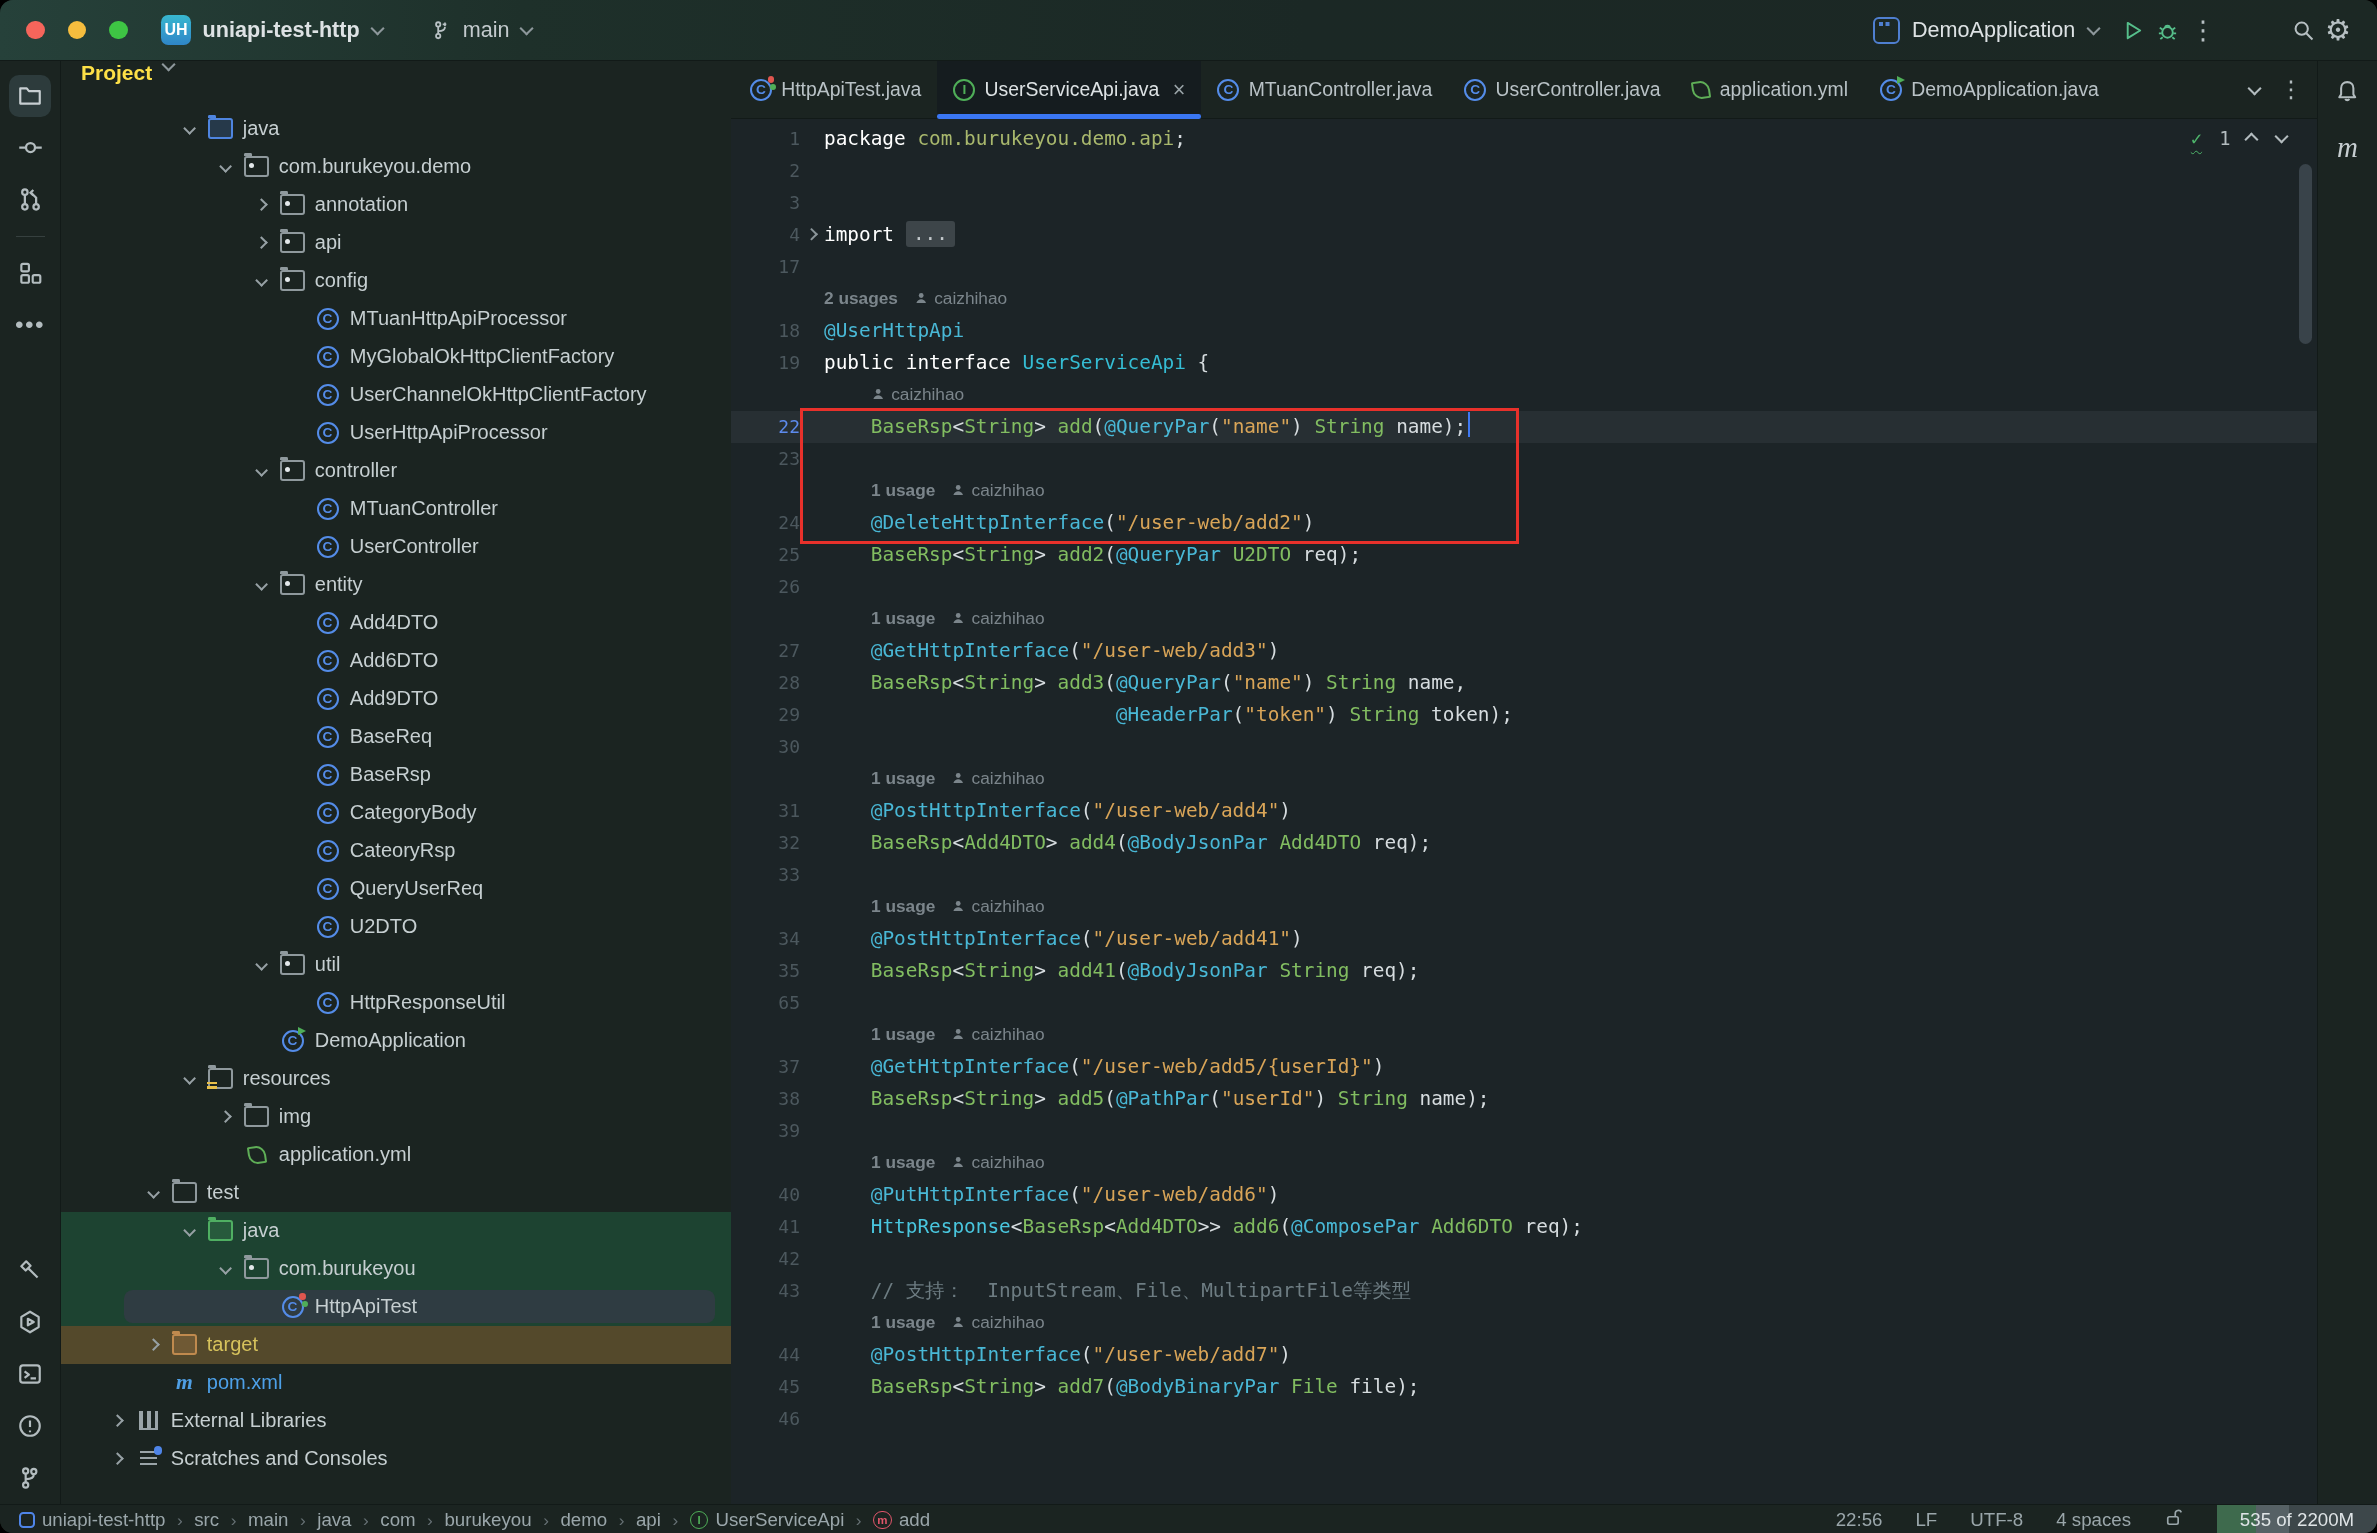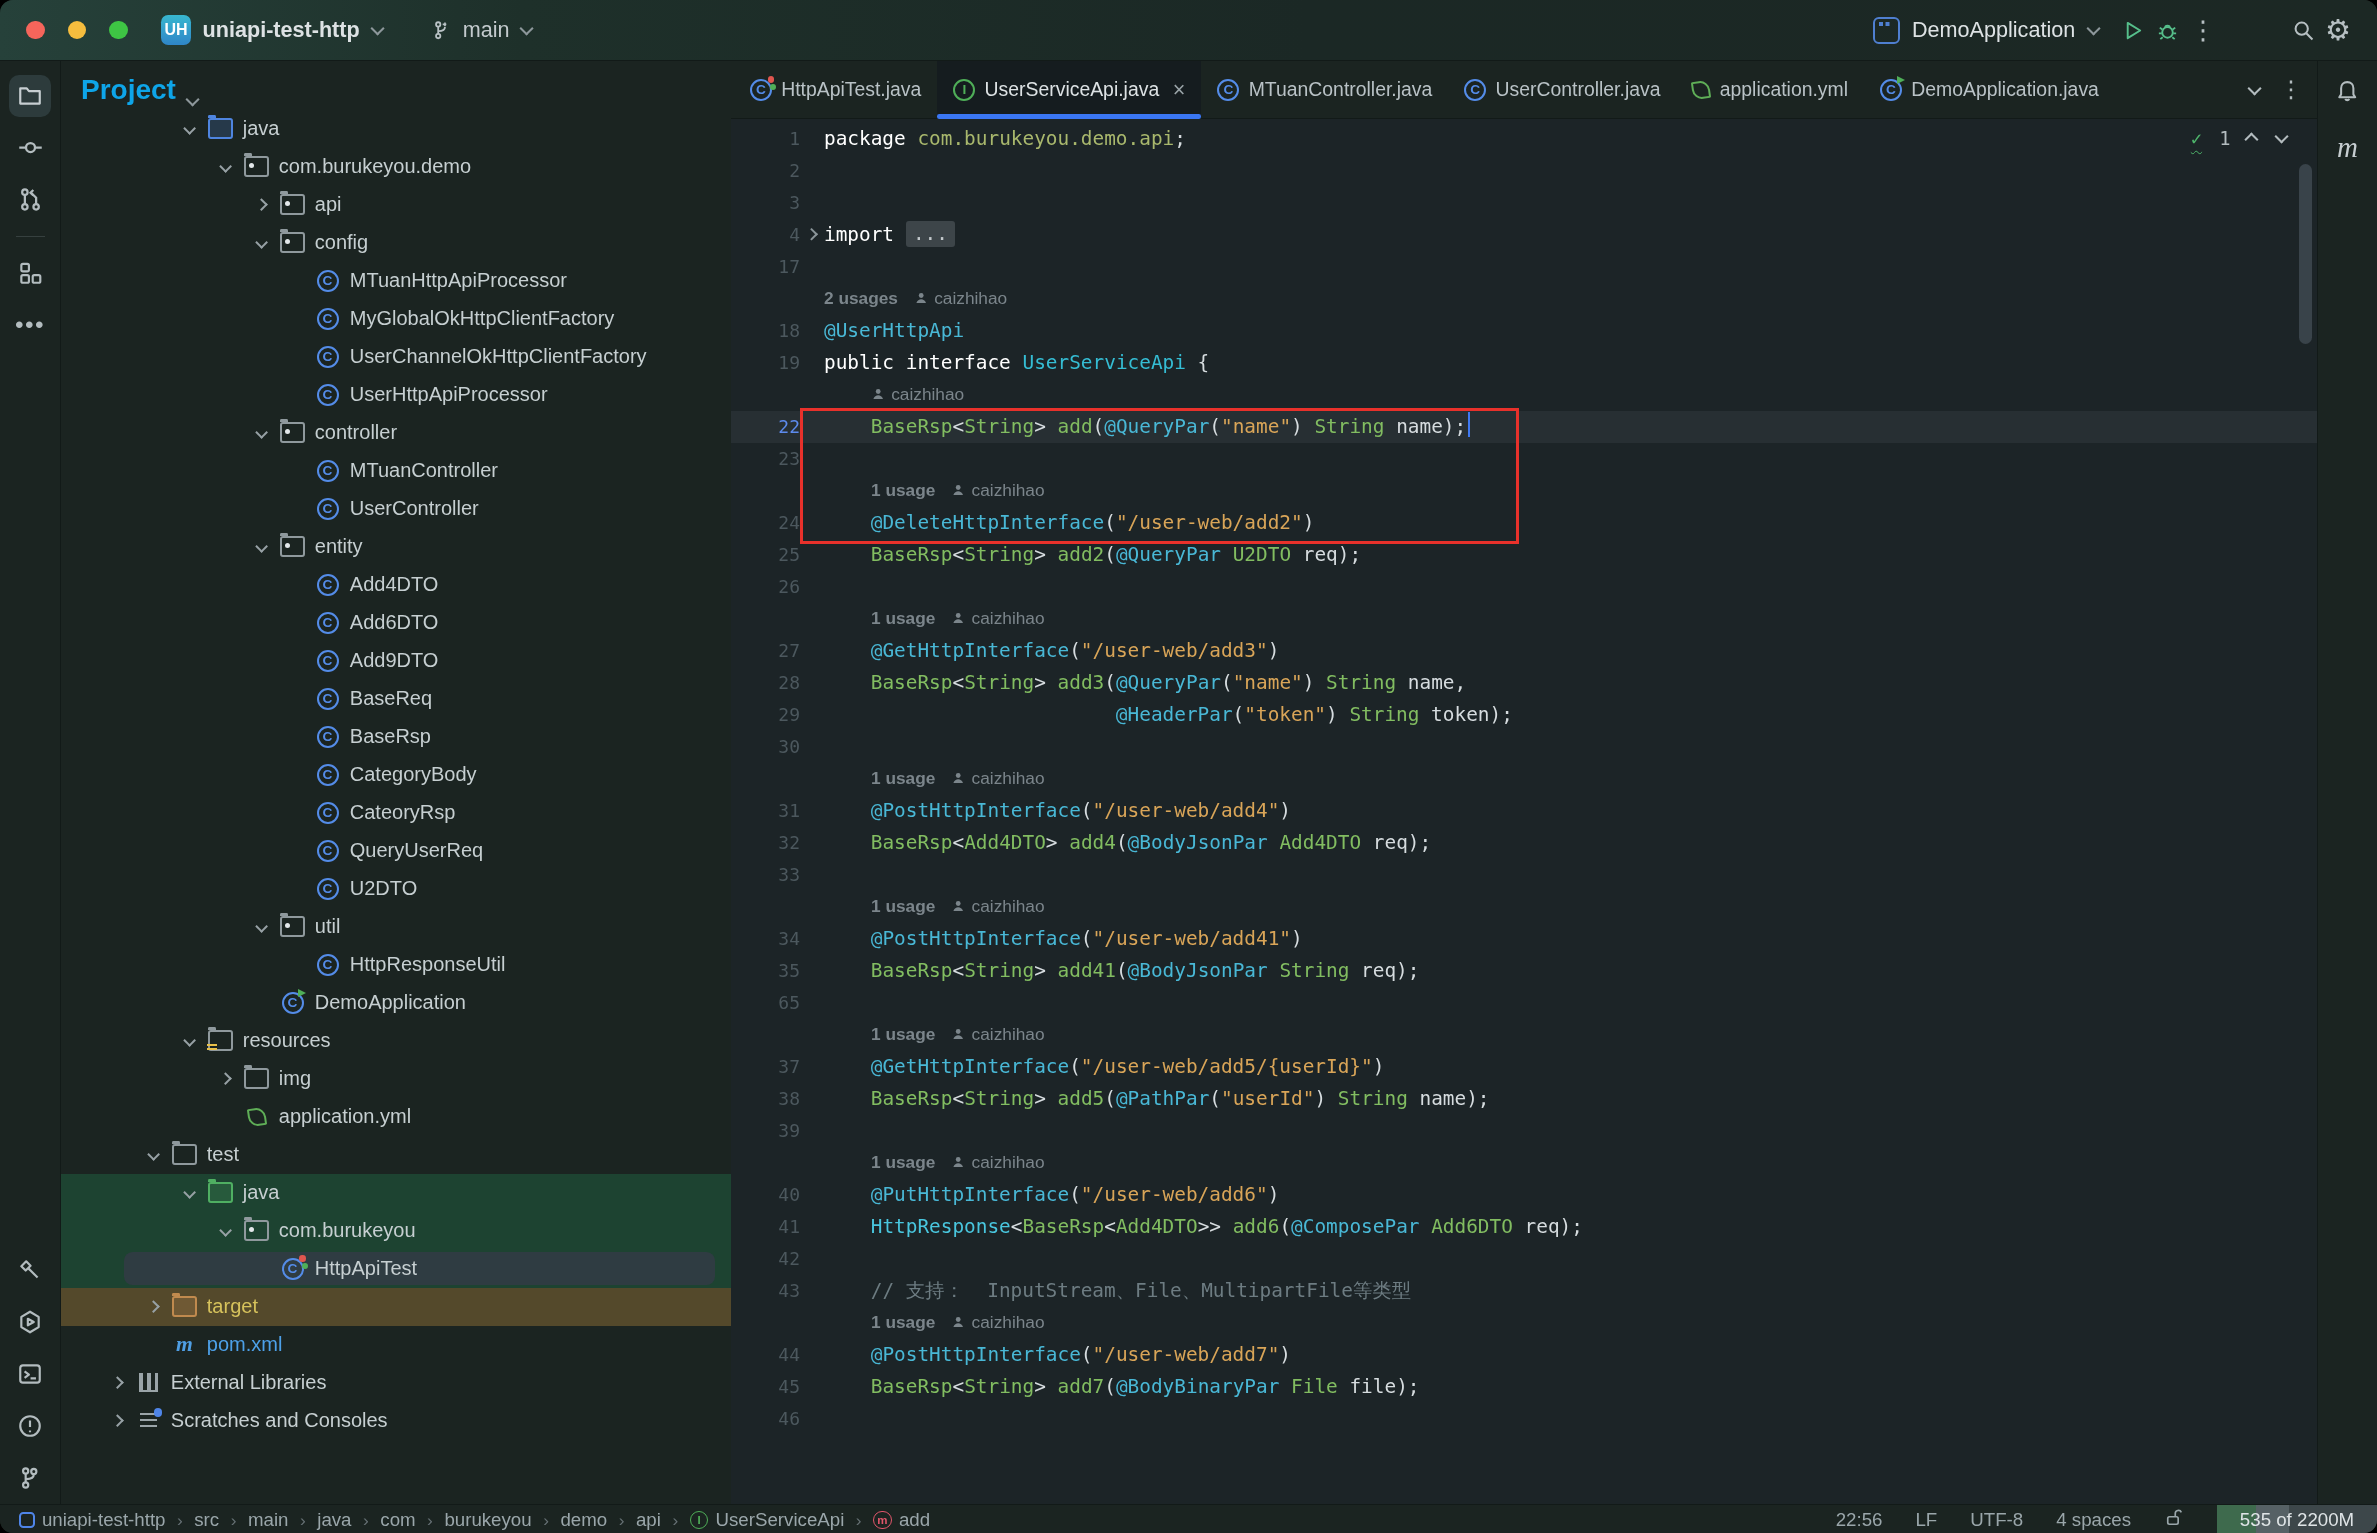"Project" .p-header { align-items: flex-end -> flex-start; color: #0ea5e9 -> #fde047; font-size: 28px -> 21px }
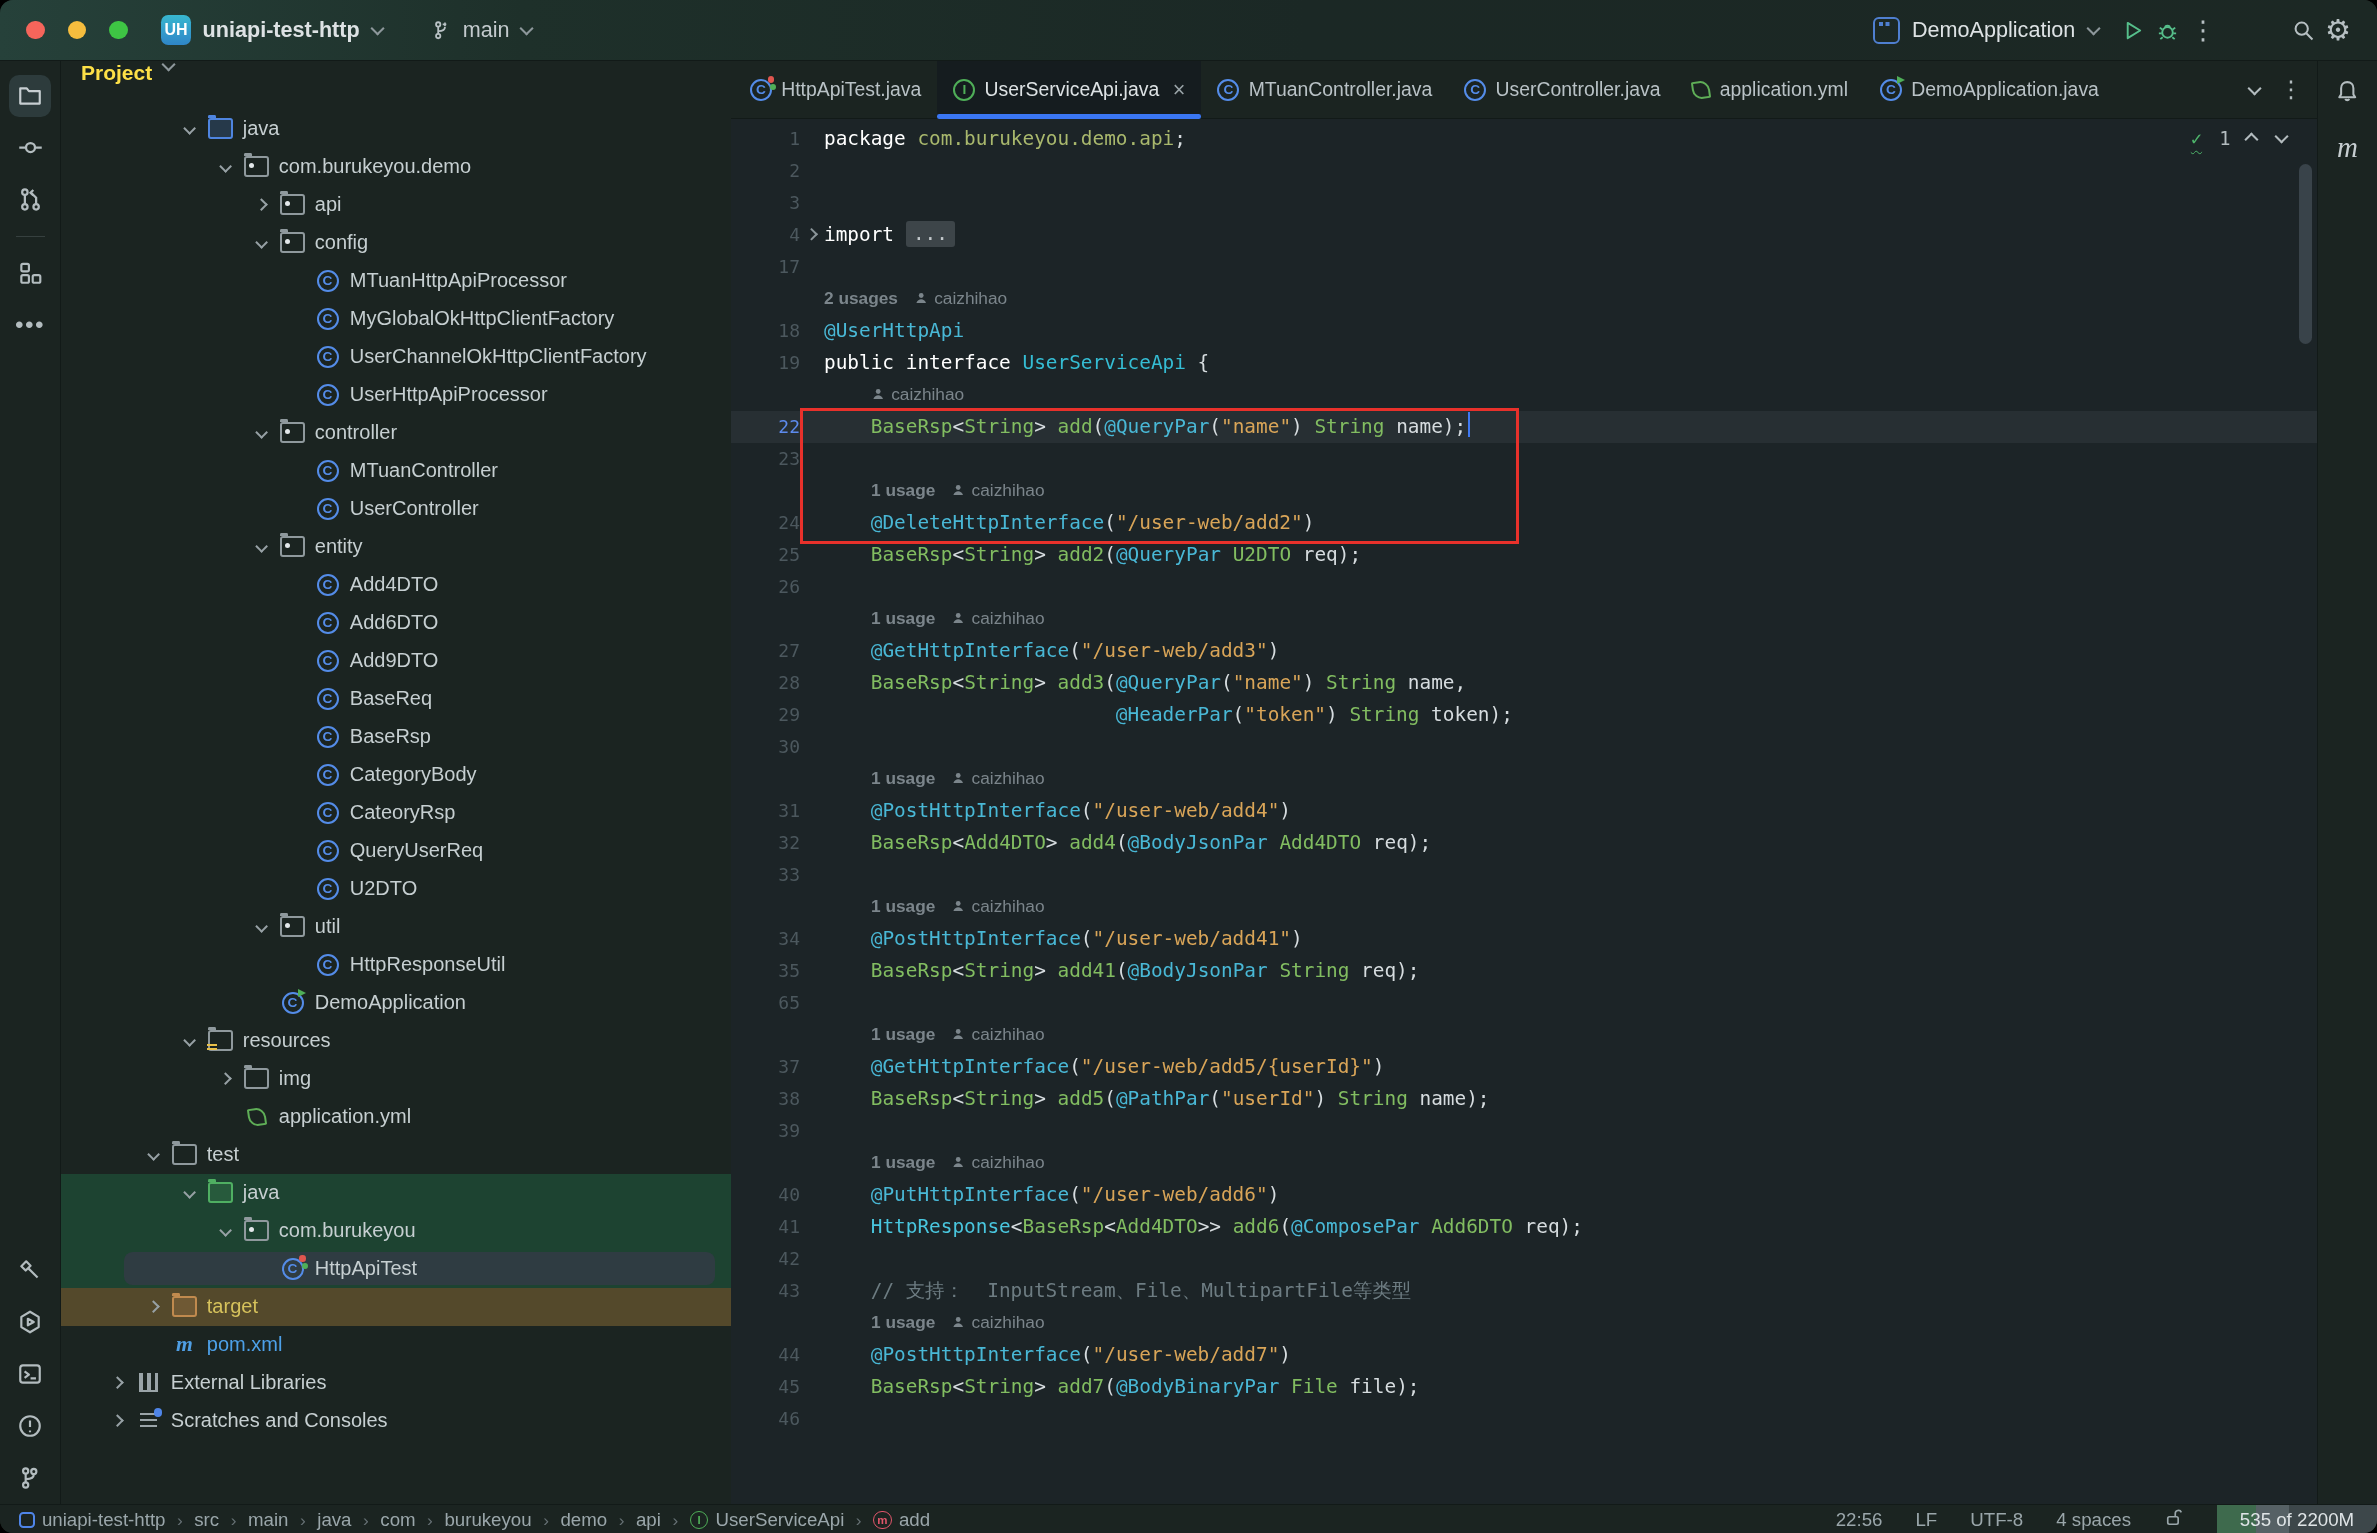"annotation" div.trow { html: none -> <div> <span></span> <span> <span></span> </span> <span> <span> <span></span> </span> </span> <span>annotation</span> </div> }
